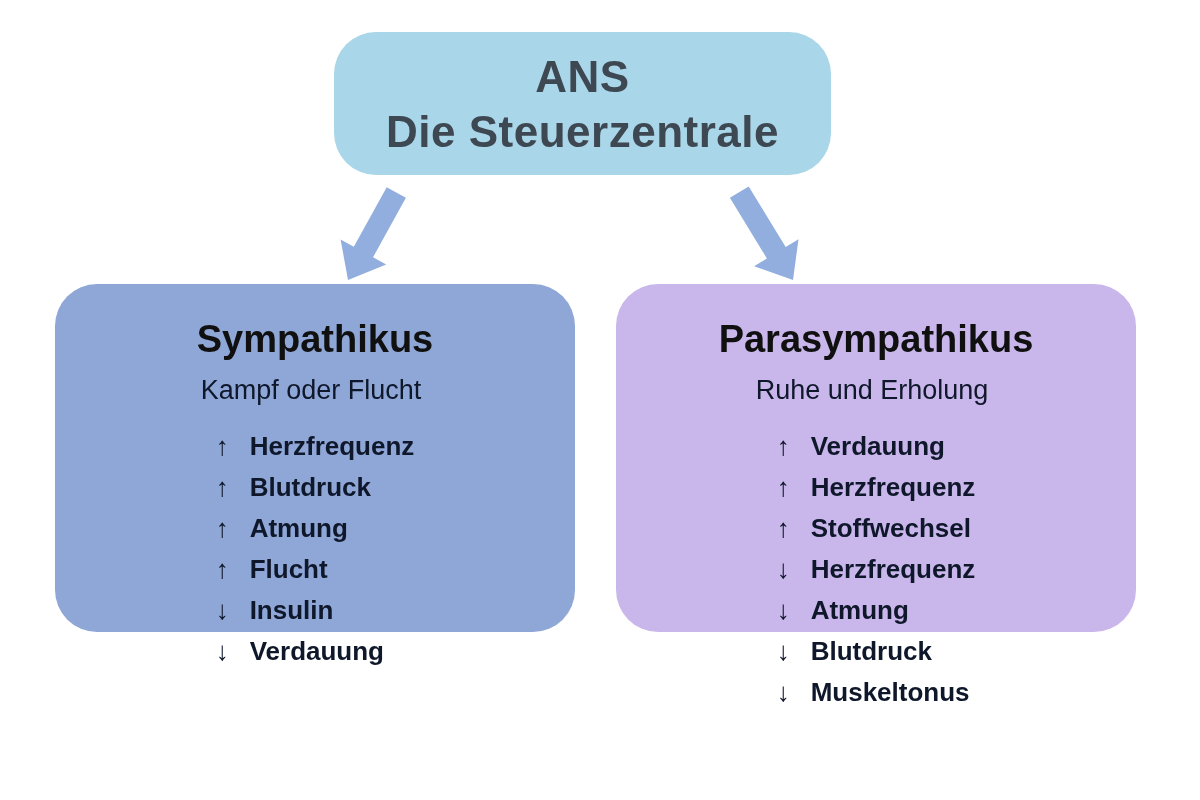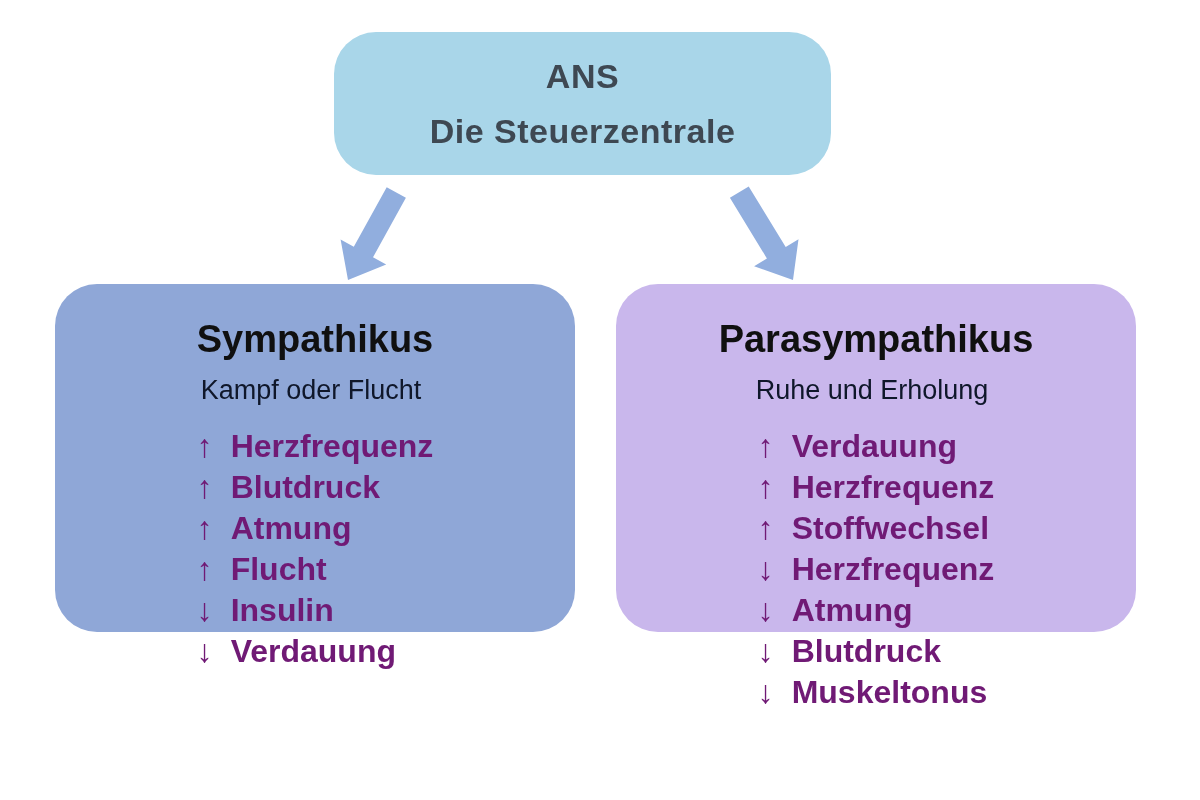"ANS" .header-line { font-size: 34px -> 44px }
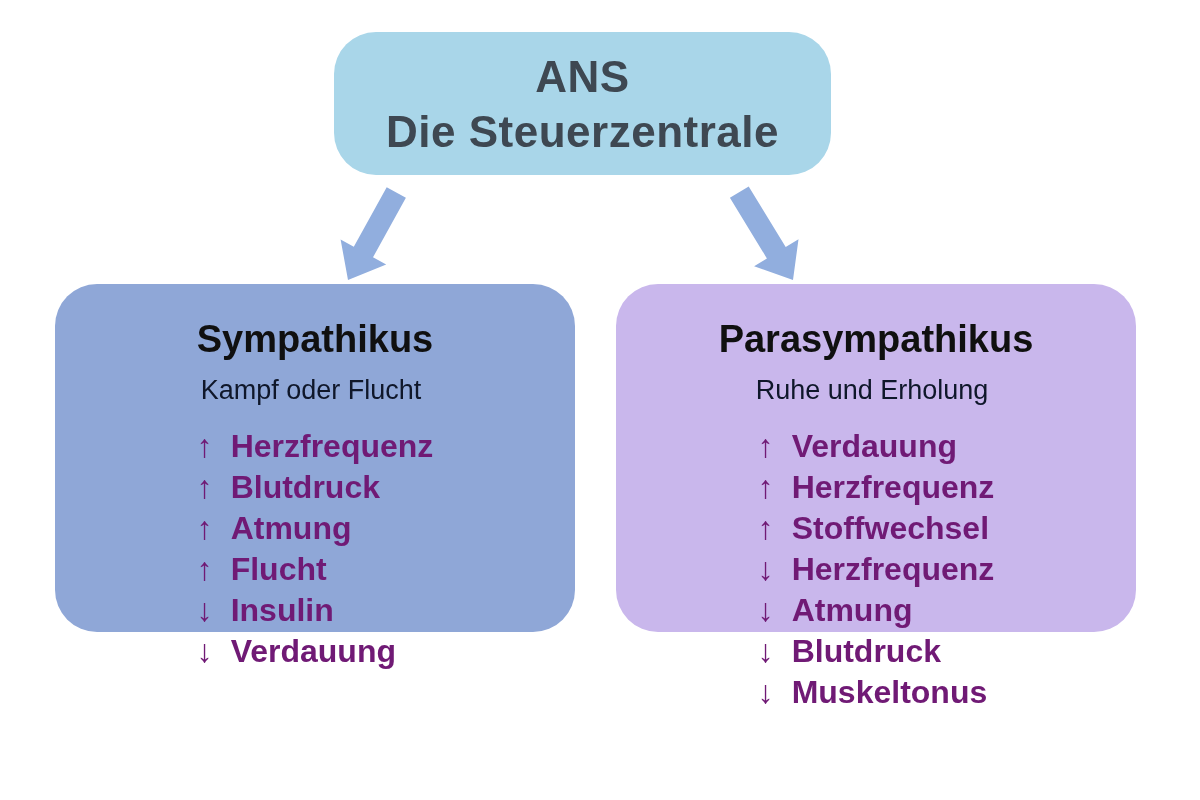"↑ Herzfrequenz" .branch-list li { color: #701a75 -> #0f172a; font-size: 32px -> 26px }
